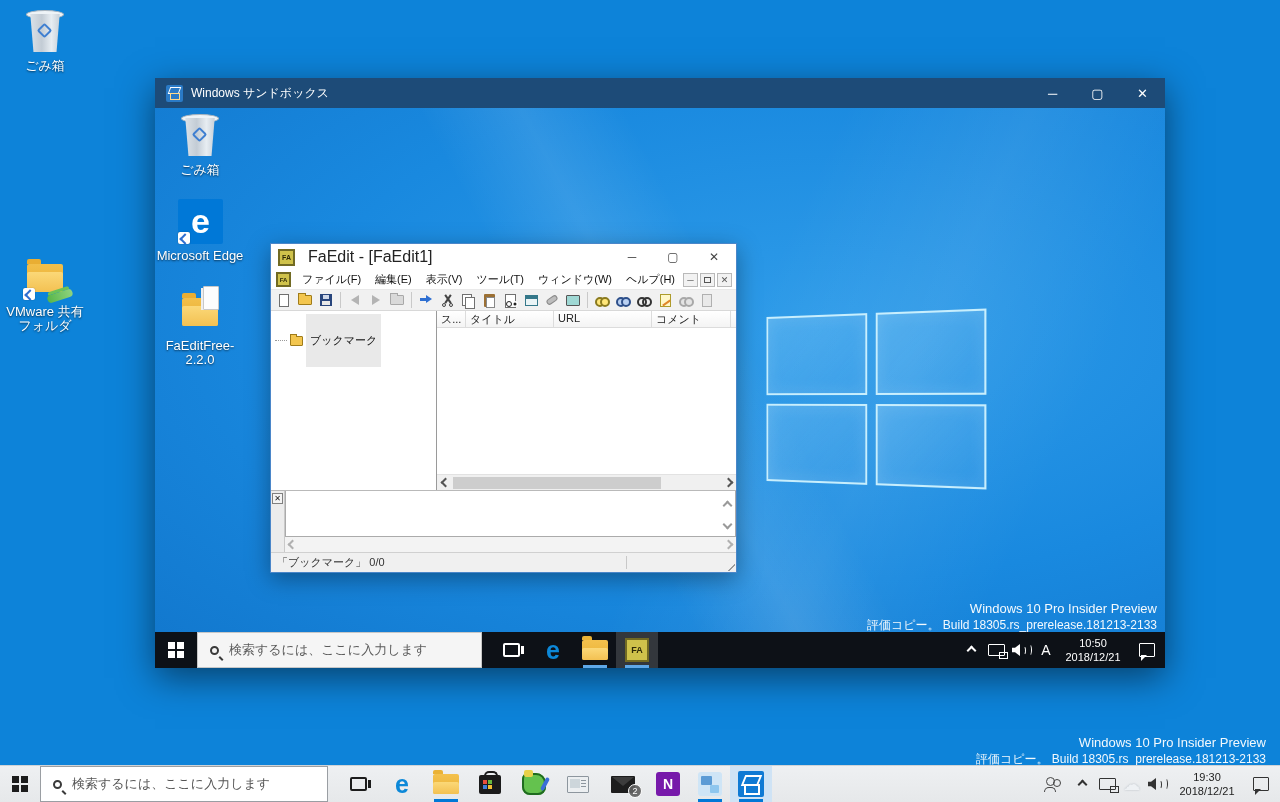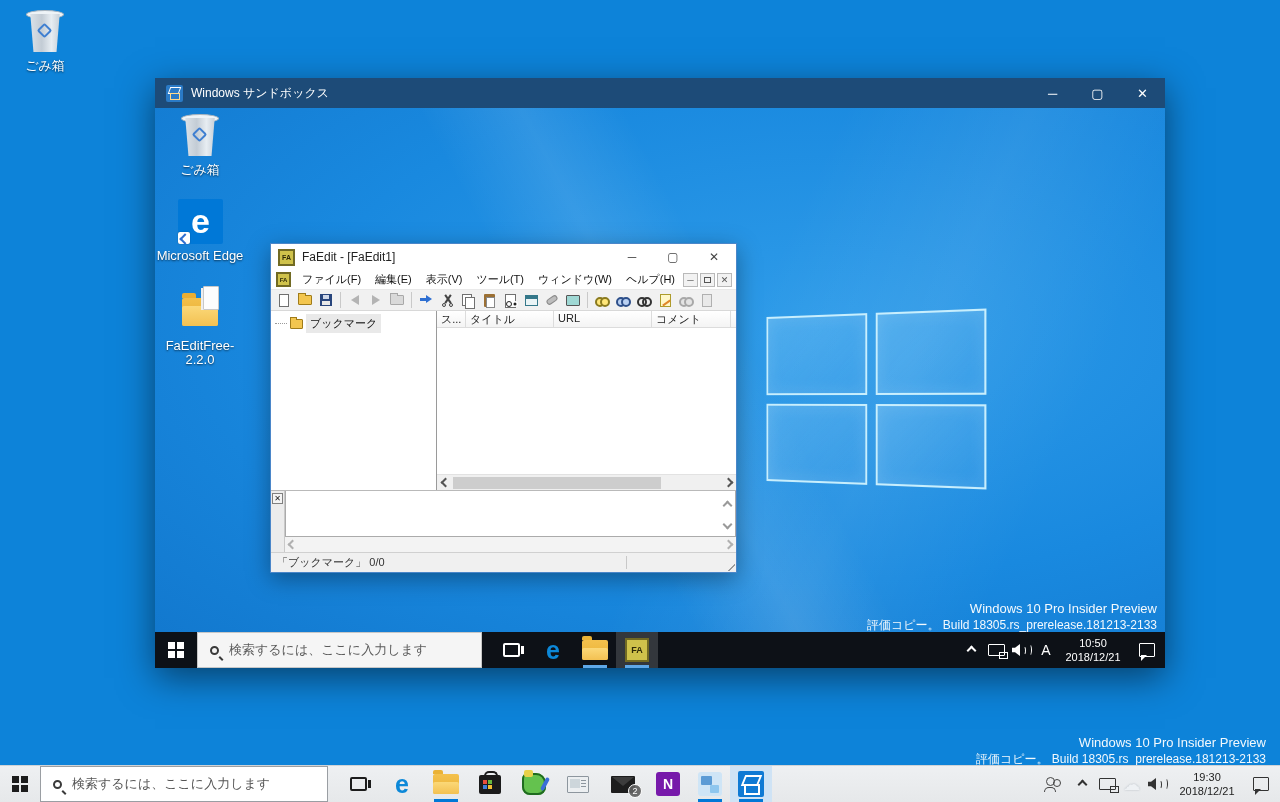"FaEdit - [FaEdit1]" .fa-title .t { font-size: 12px -> 16px; margin-left: 7px -> 13px }
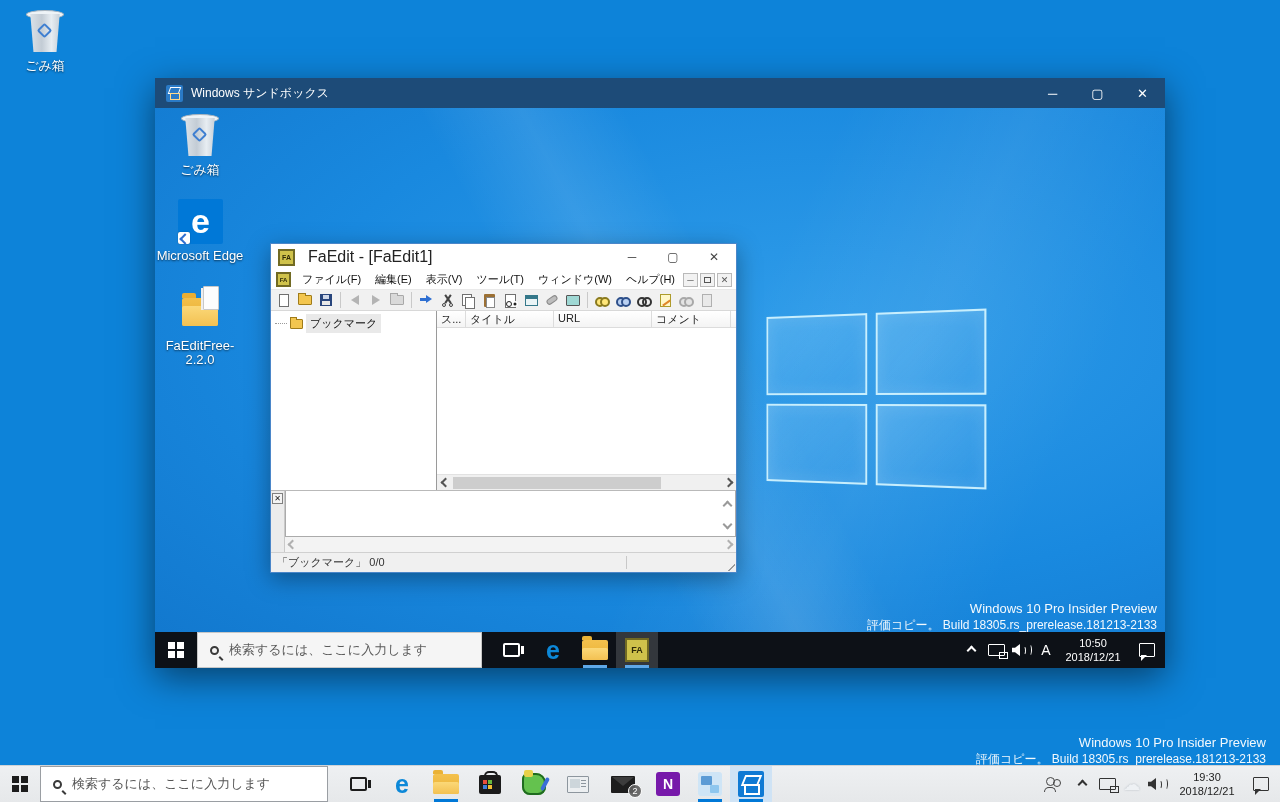"VMware 共有フォルダ" div.dicon { html: none -> <div> <div> <div> <div></div> </div> <div></div> <span></span> </div> <div>VMware 共有フォルダ</div> </div> }
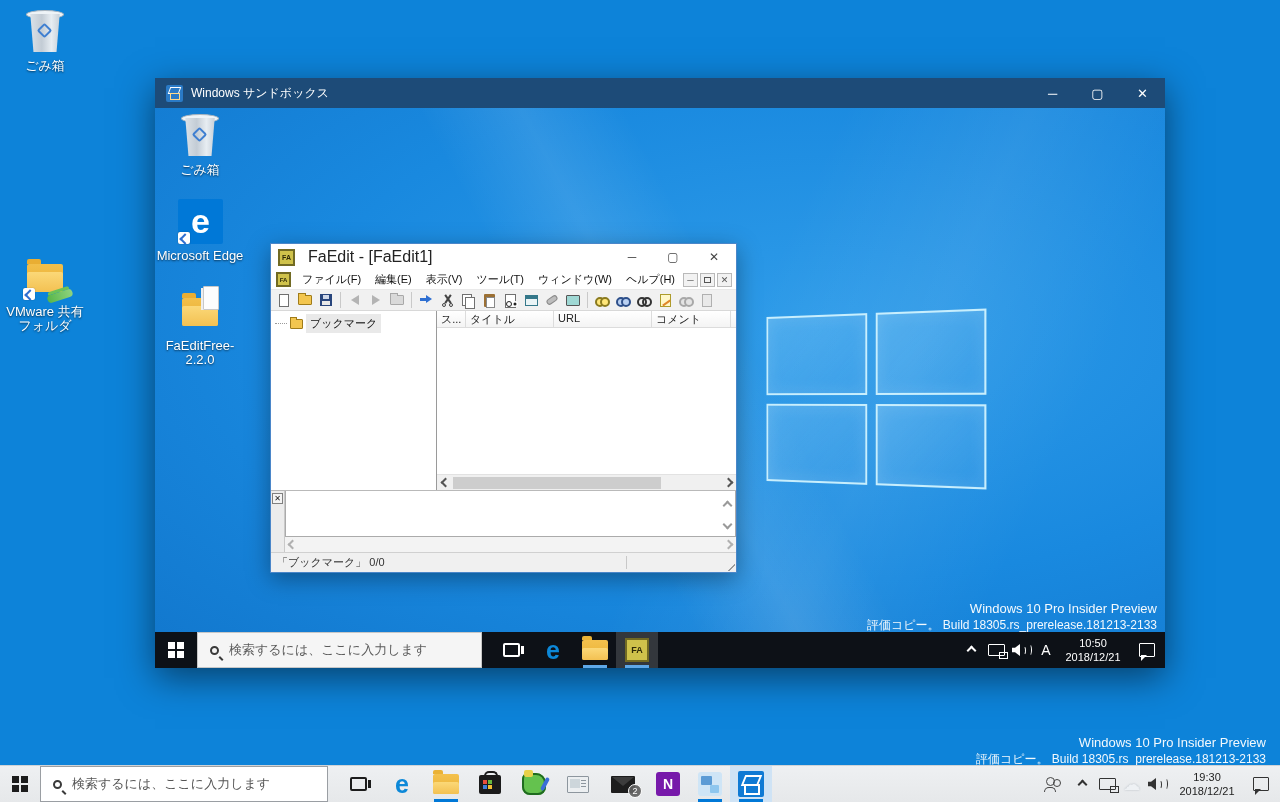"ブックマーク" .titem .tl { padding: 2px 4px -> 19px 4px }
